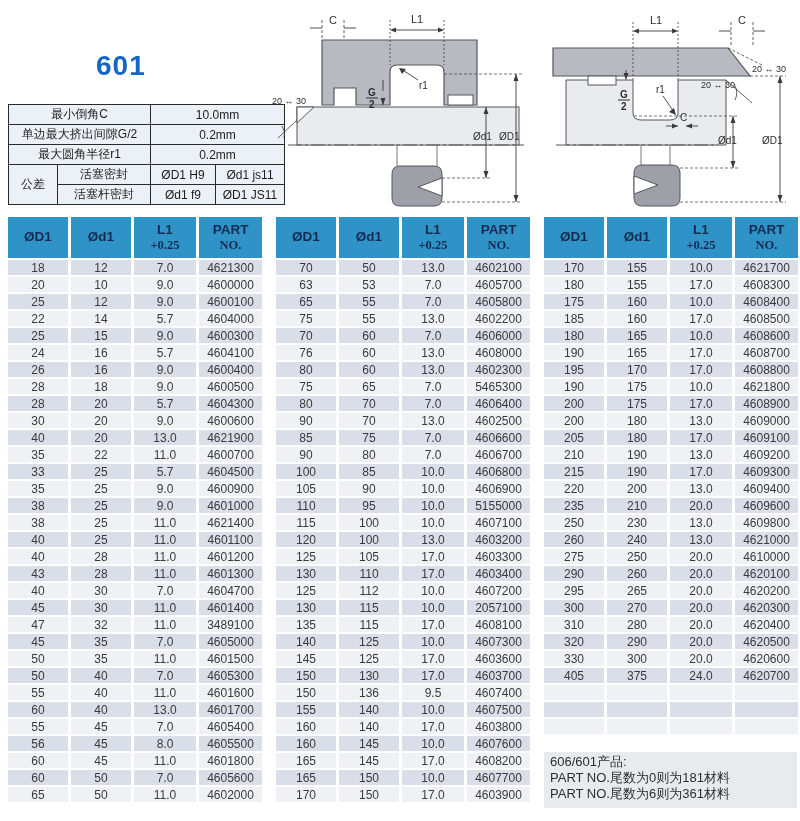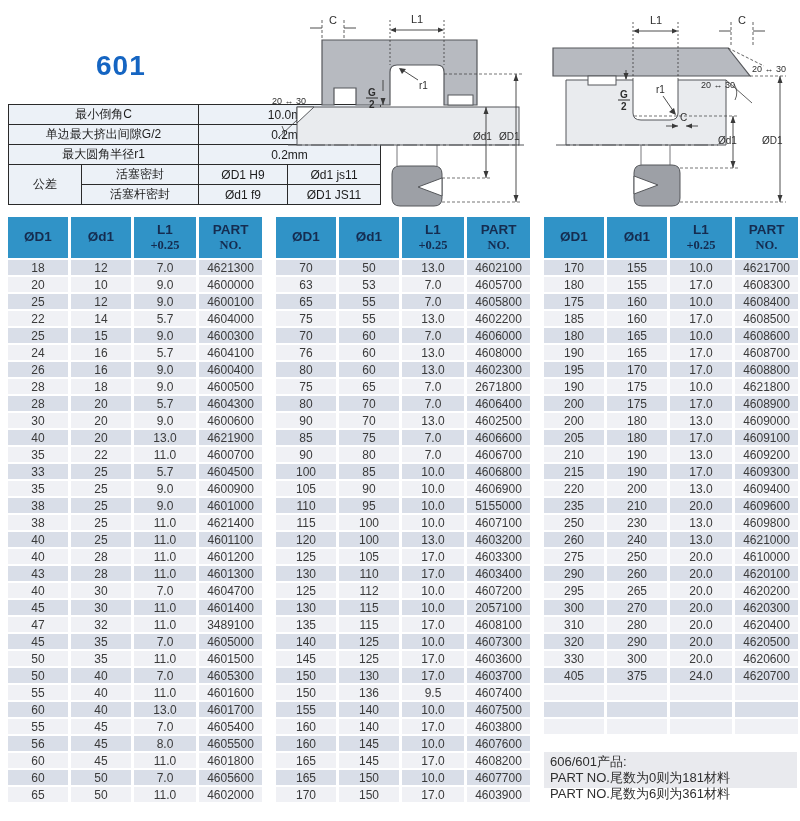"最小倒角C" table.spec td { padding: 0 15px -> 0 3px }
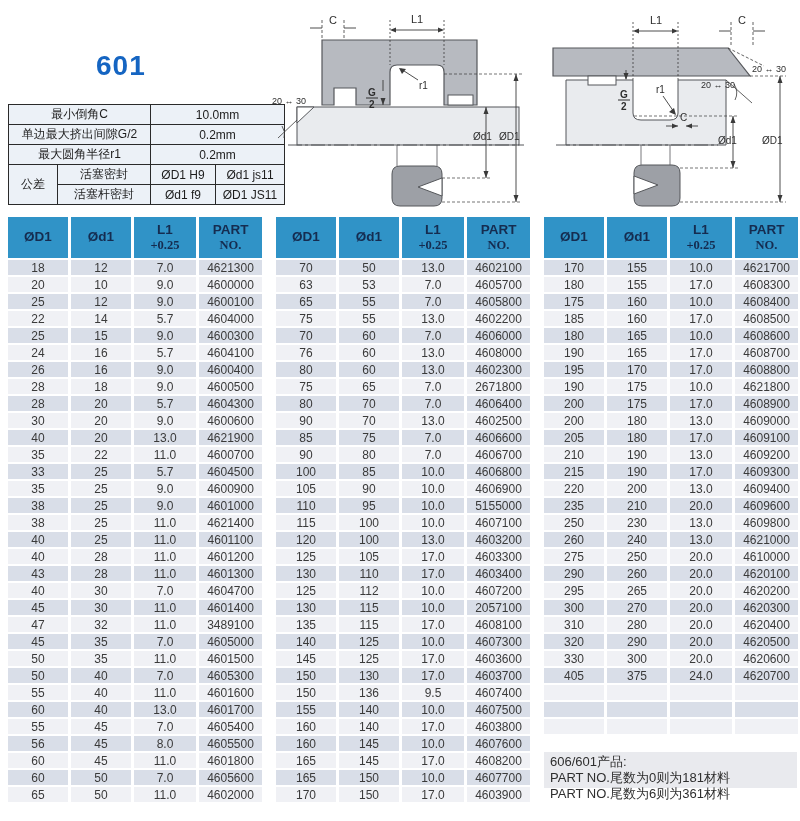"2671800" div.tcell { text: 2671800 -> 5465300 }
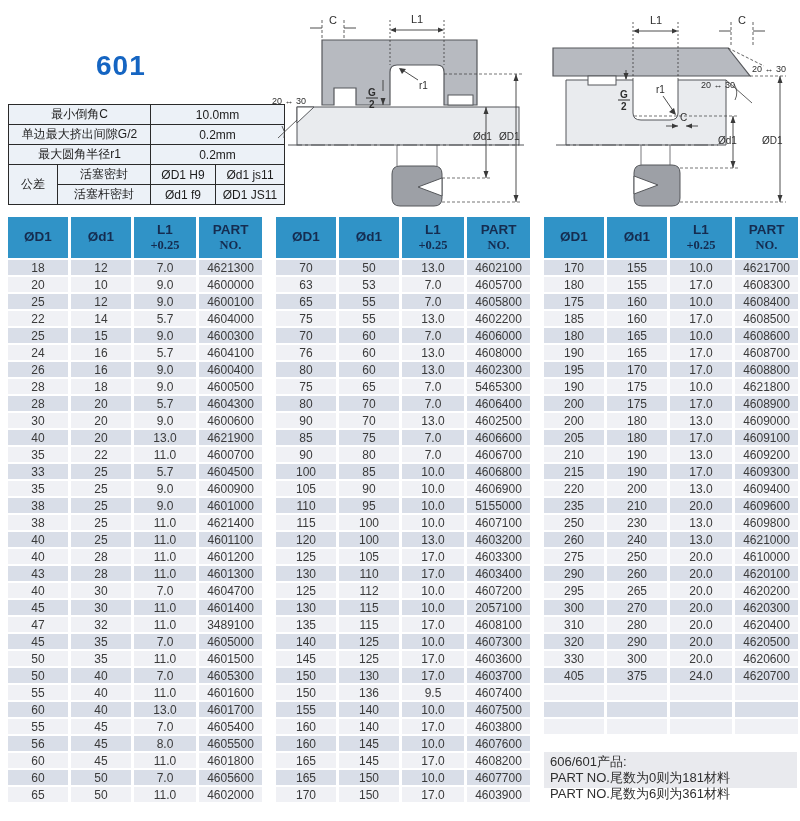"606/601产品:" .note { height: 36px -> 56px }
